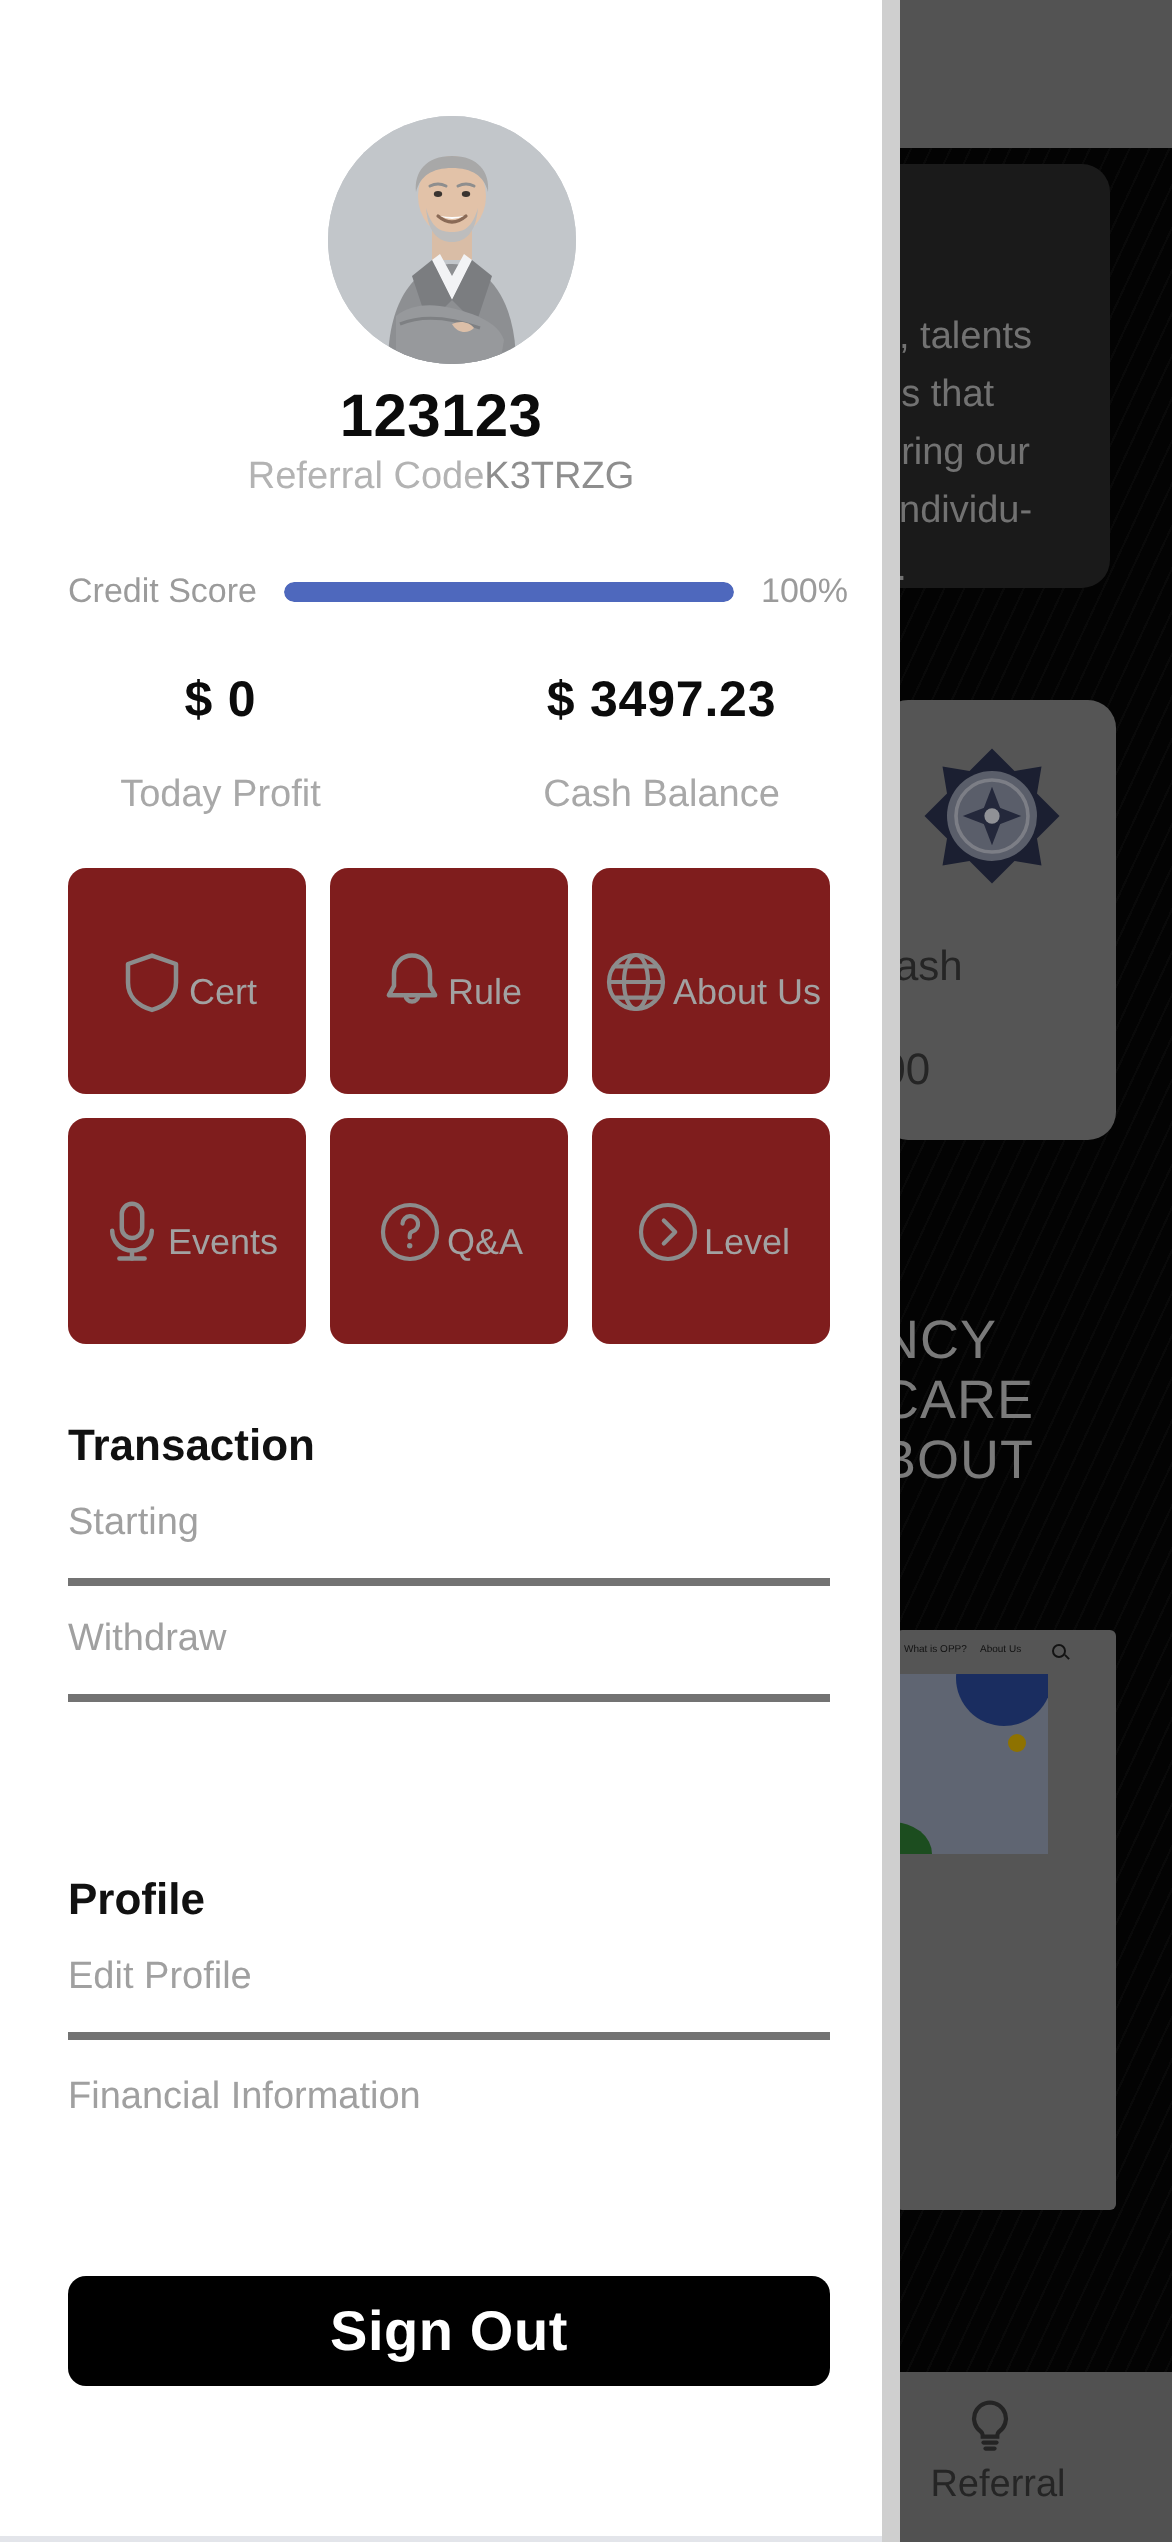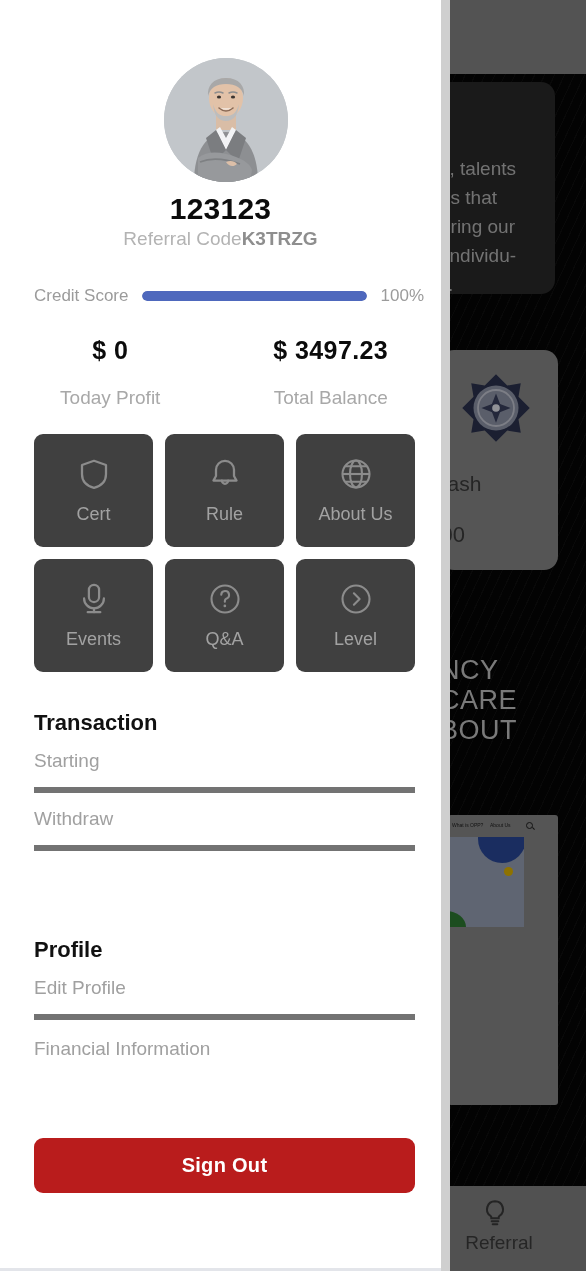"K3TRZG" .referral .code { font-weight: bold -> normal }
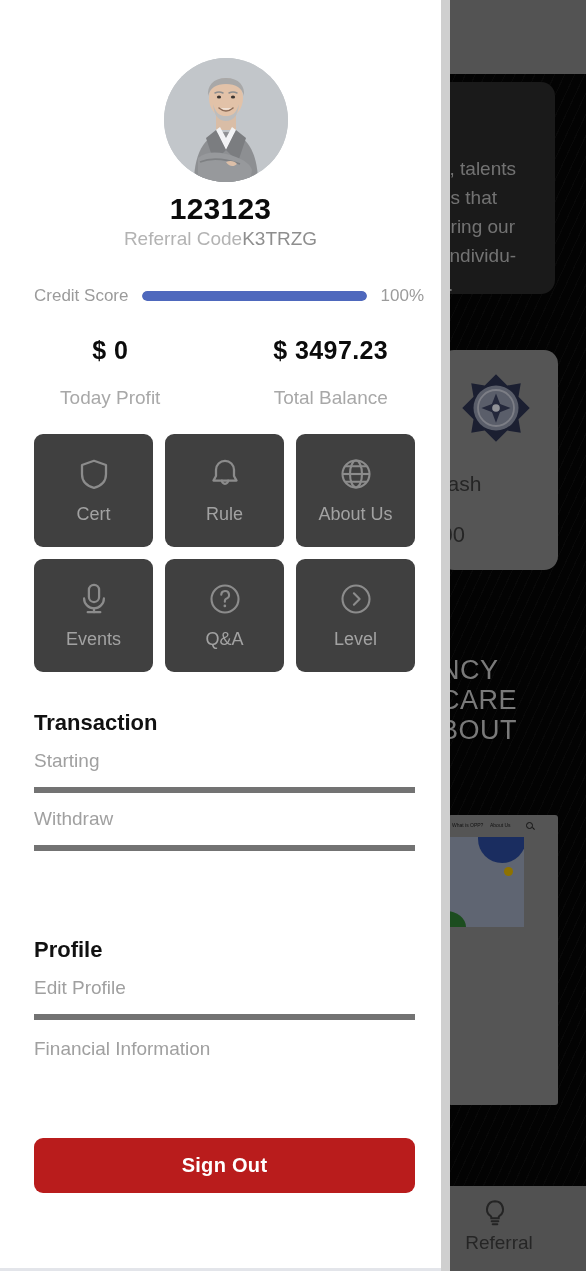"Total Balance" div.stat-label { text: Total -> Cash }
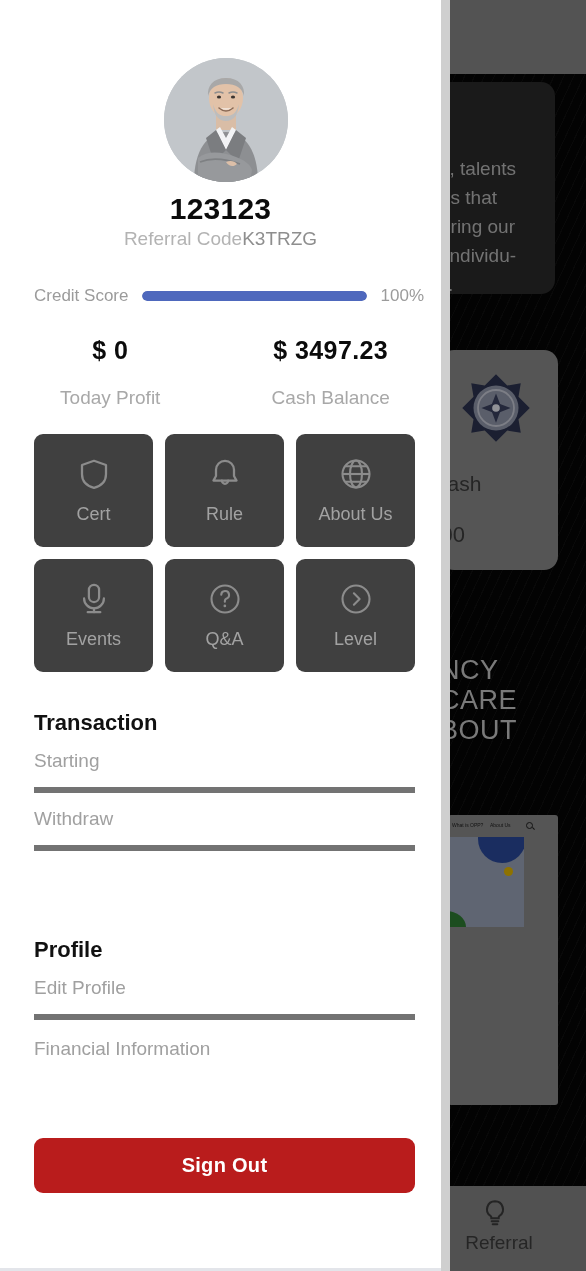"Cert" .tile { background: #404040 -> #7f1d1d; flex-direction: column -> none }
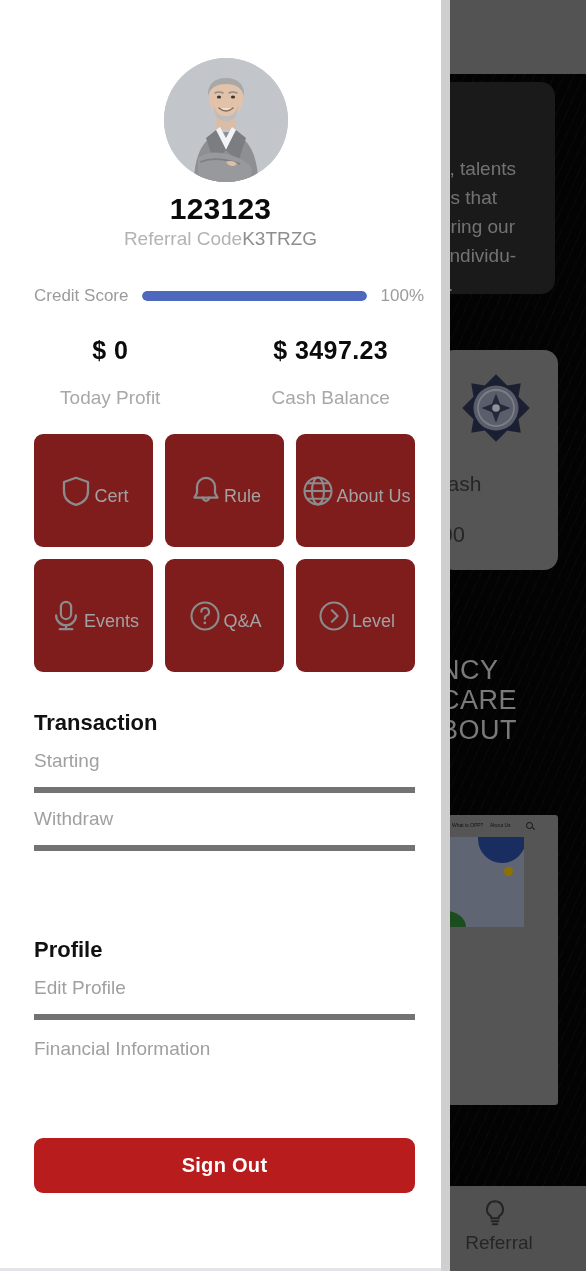"Starting" .menu-item { border-bottom: 6px solid #737373 -> 4px solid #737373 }
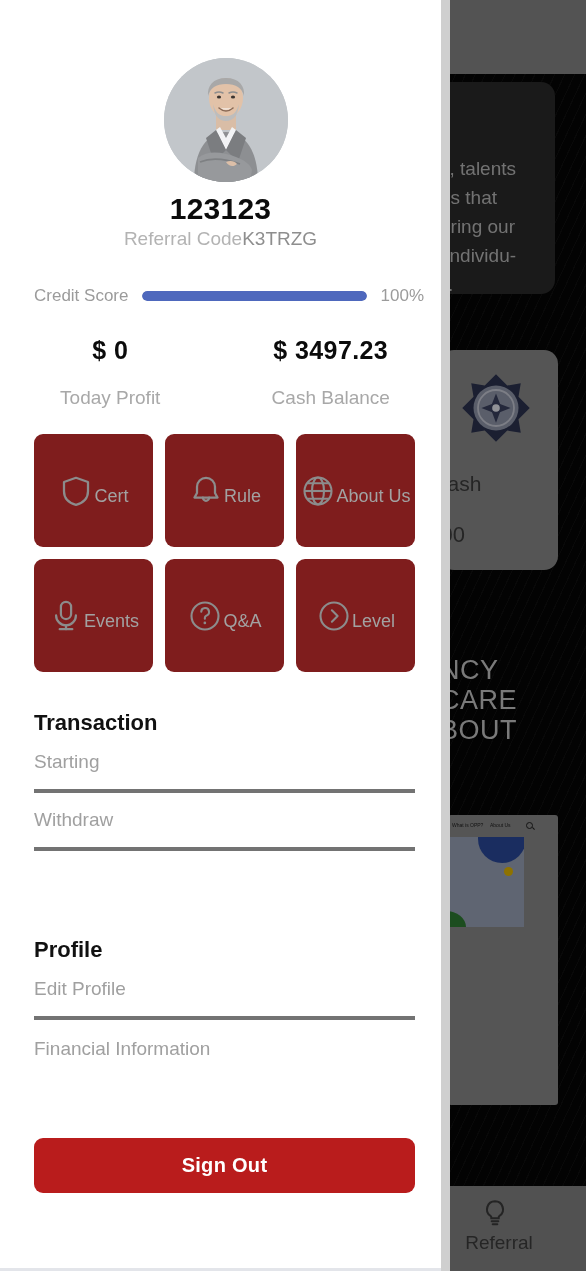"Sign Out" .signout { background: #b91c1c -> #000000; font-size: 20px -> 28px }
